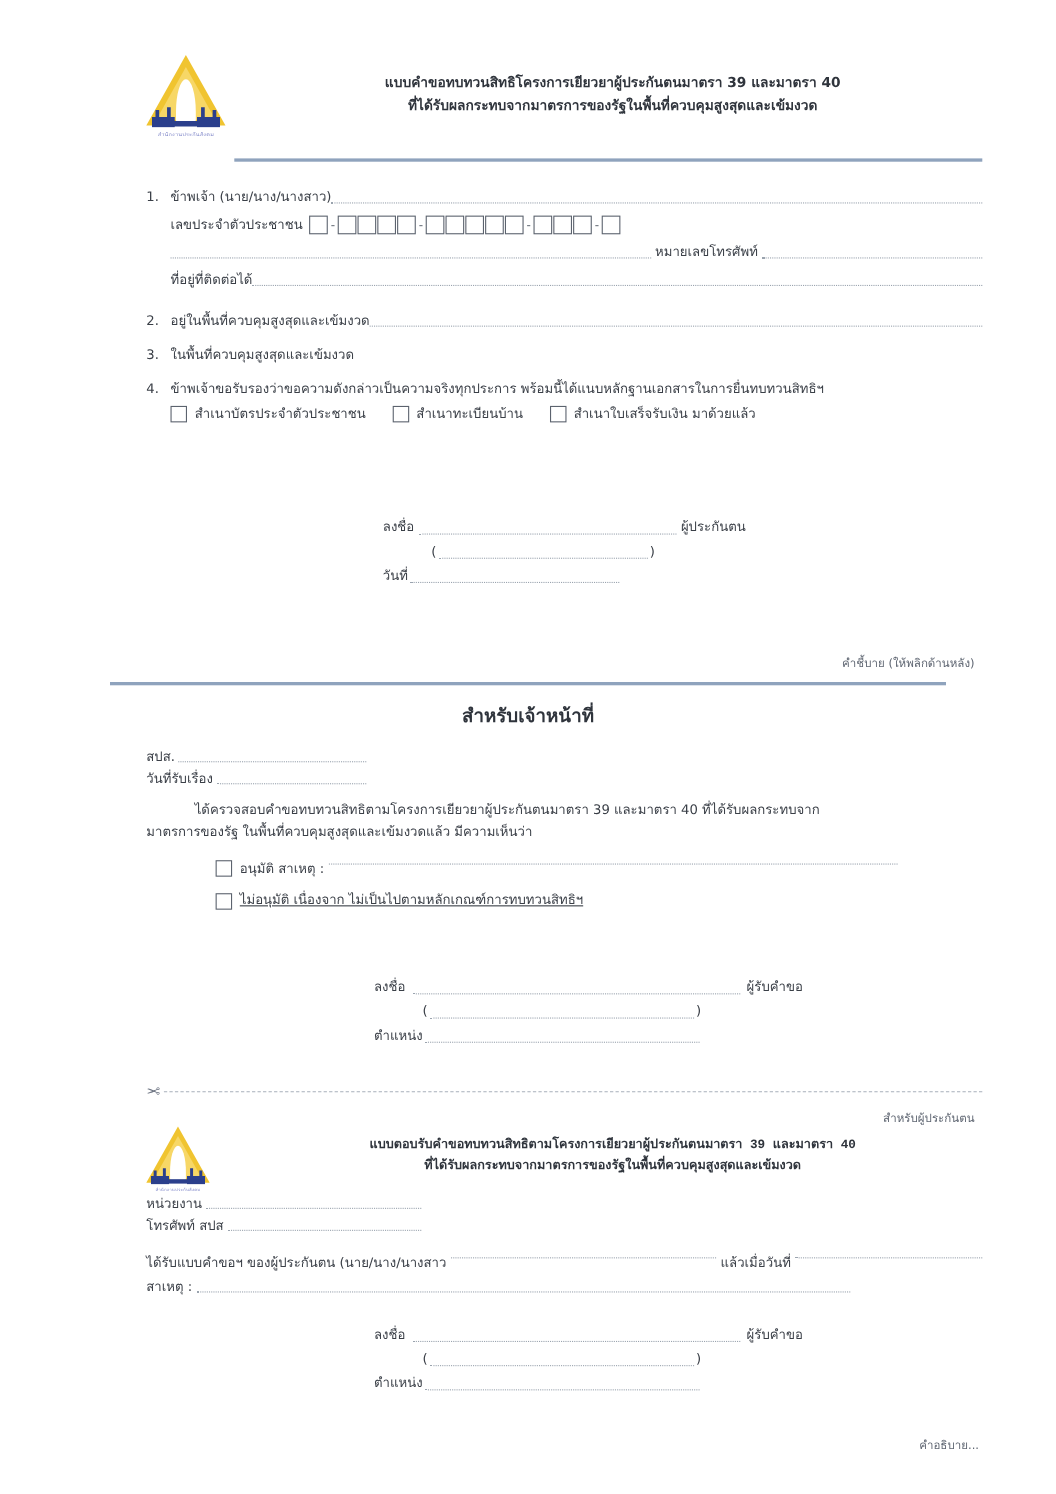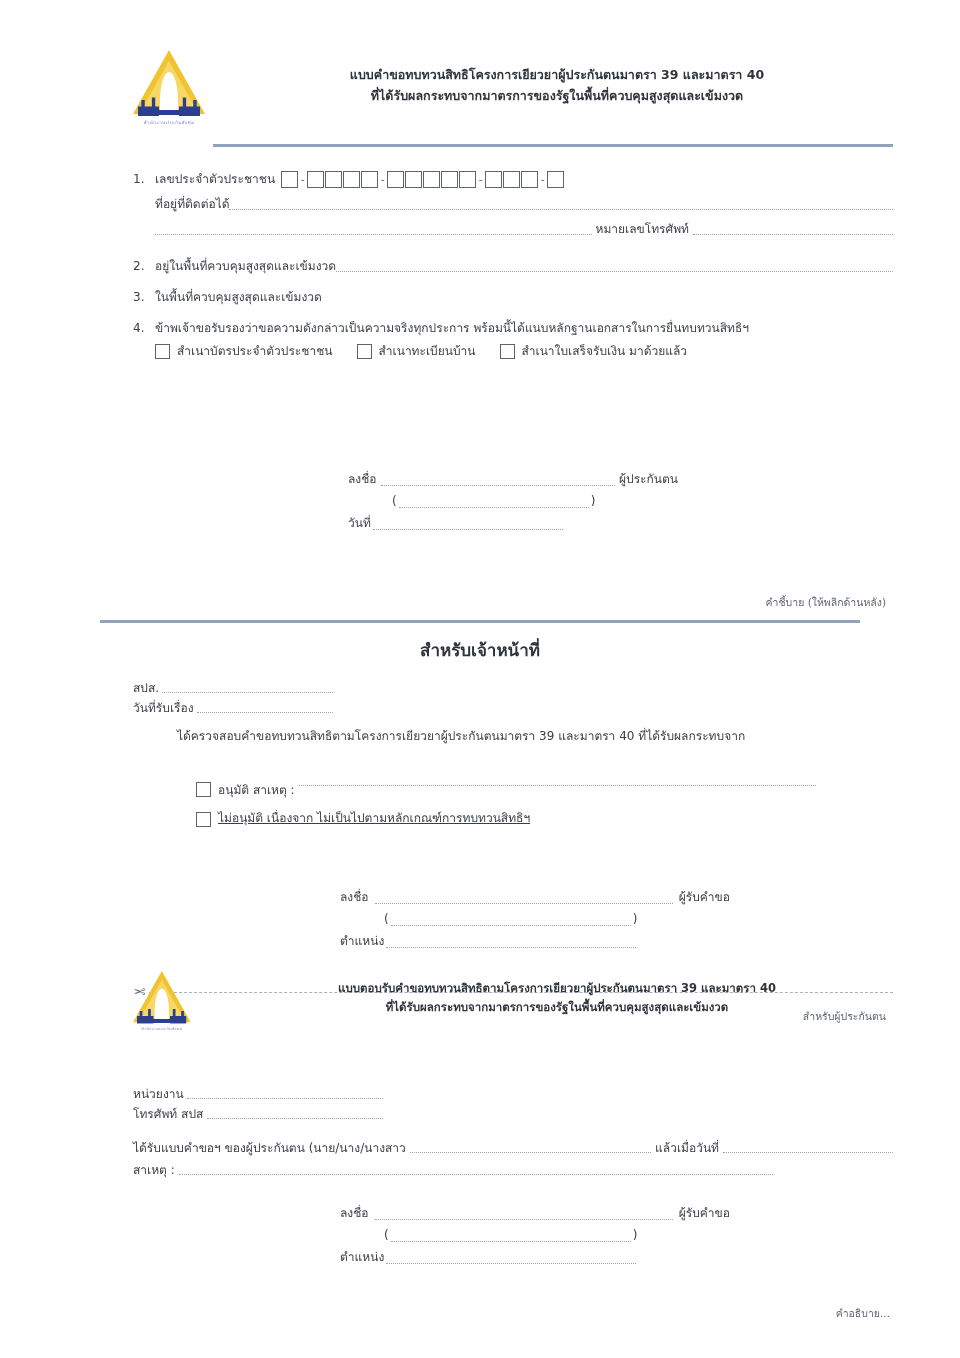"ข้าพเจ้า (นาย/นาง/นางสาว)" div.row { html: none -> <div> <span>ข้าพเจ้า (นาย/นาง/นางสาว)</span> <span></span> </div> }
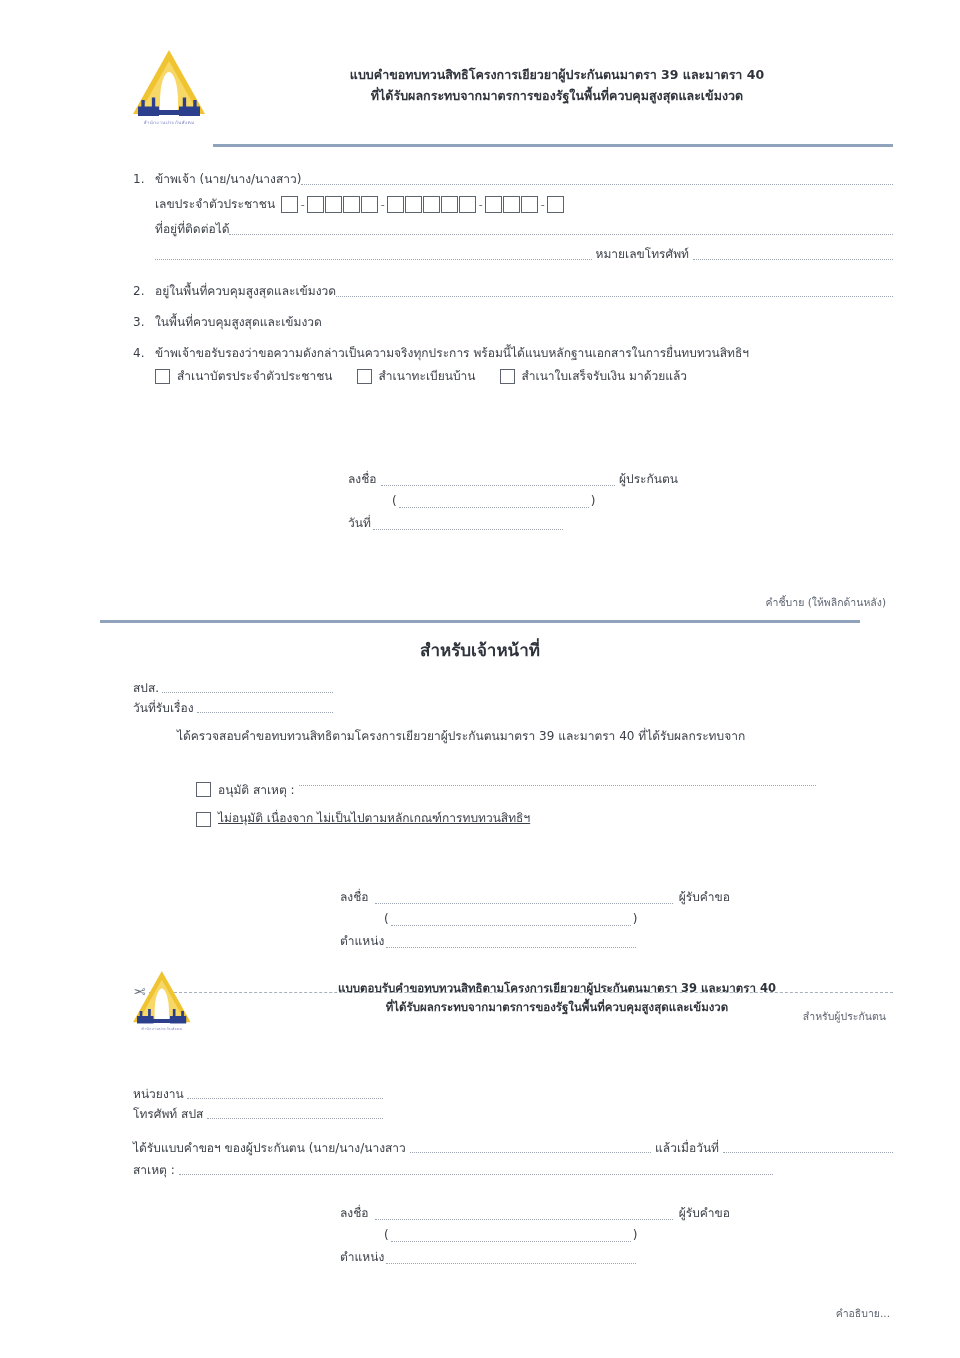"ที่อยู่ที่ติดต่อได้" div.row { order: before "หมายเลขโทรศัพท์" -> after "หมายเลขโทรศัพท์" }
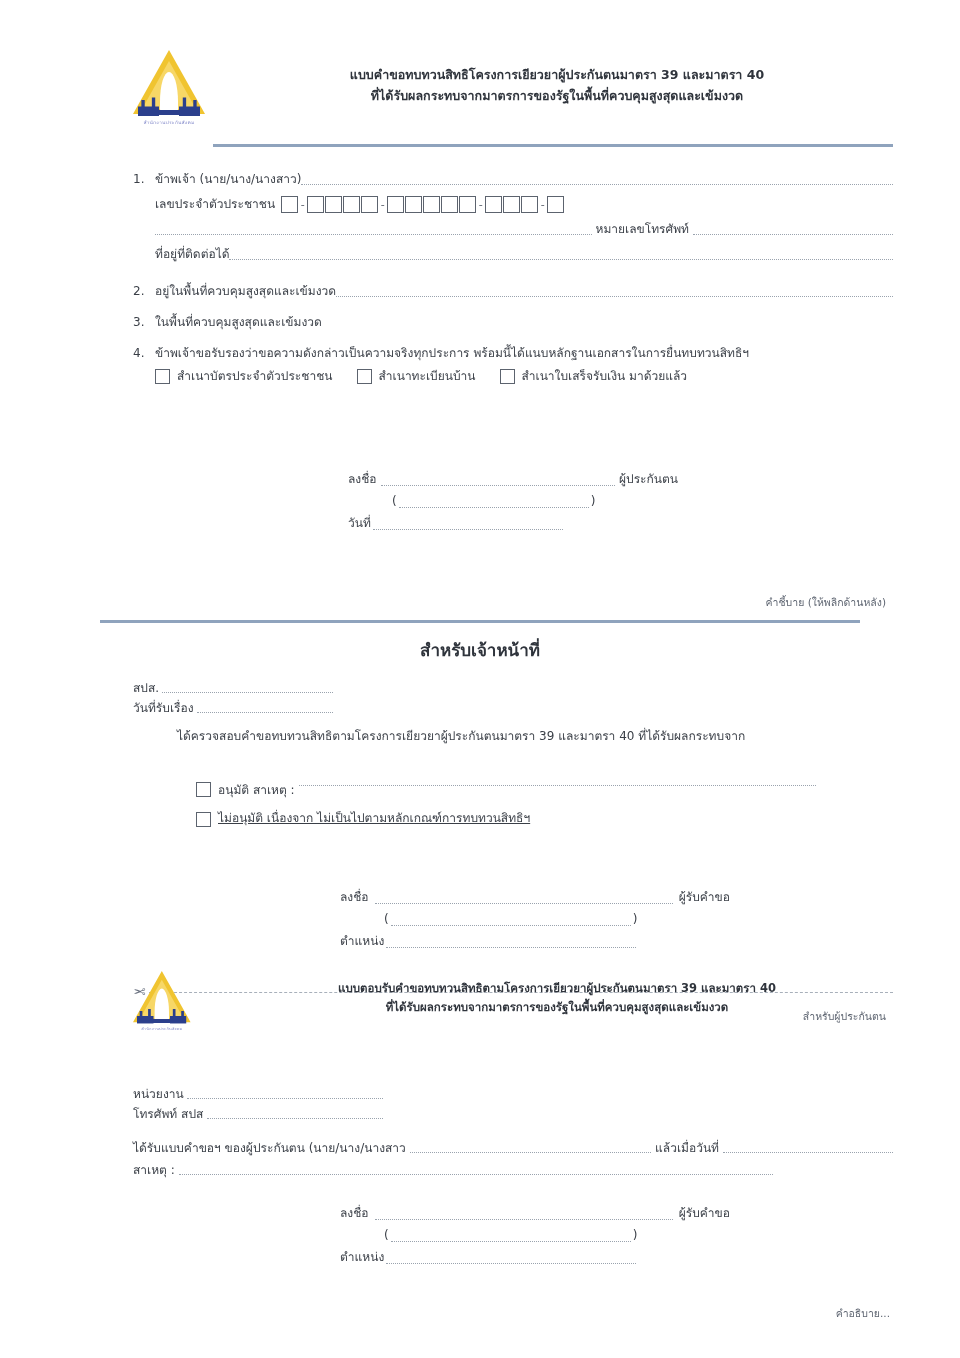"มาตรการของรัฐ" span { html: none -> <span>มาตรการของรัฐ ในพื้นที่ควบคุมสูงสุดและเข้มงวดแล้ว มีความเห็นว่า</span> }
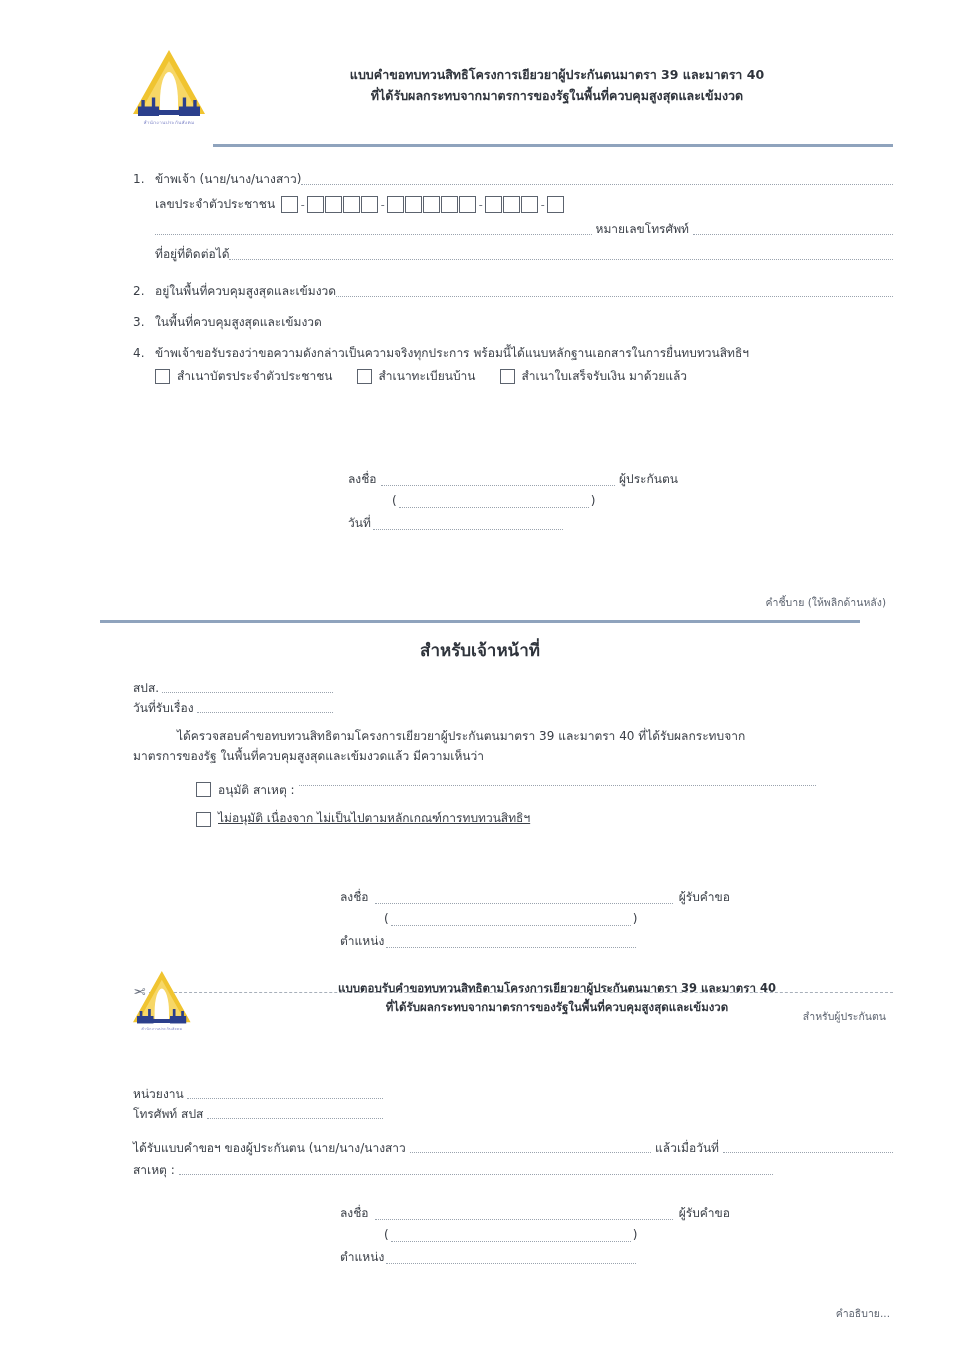"แบบตอบรับคำขอทบทวนสิทธิตามโครงการเยียวยา" div.header { font-family: none -> Liberation Mono, monospace; top: 969px -> 1022px }
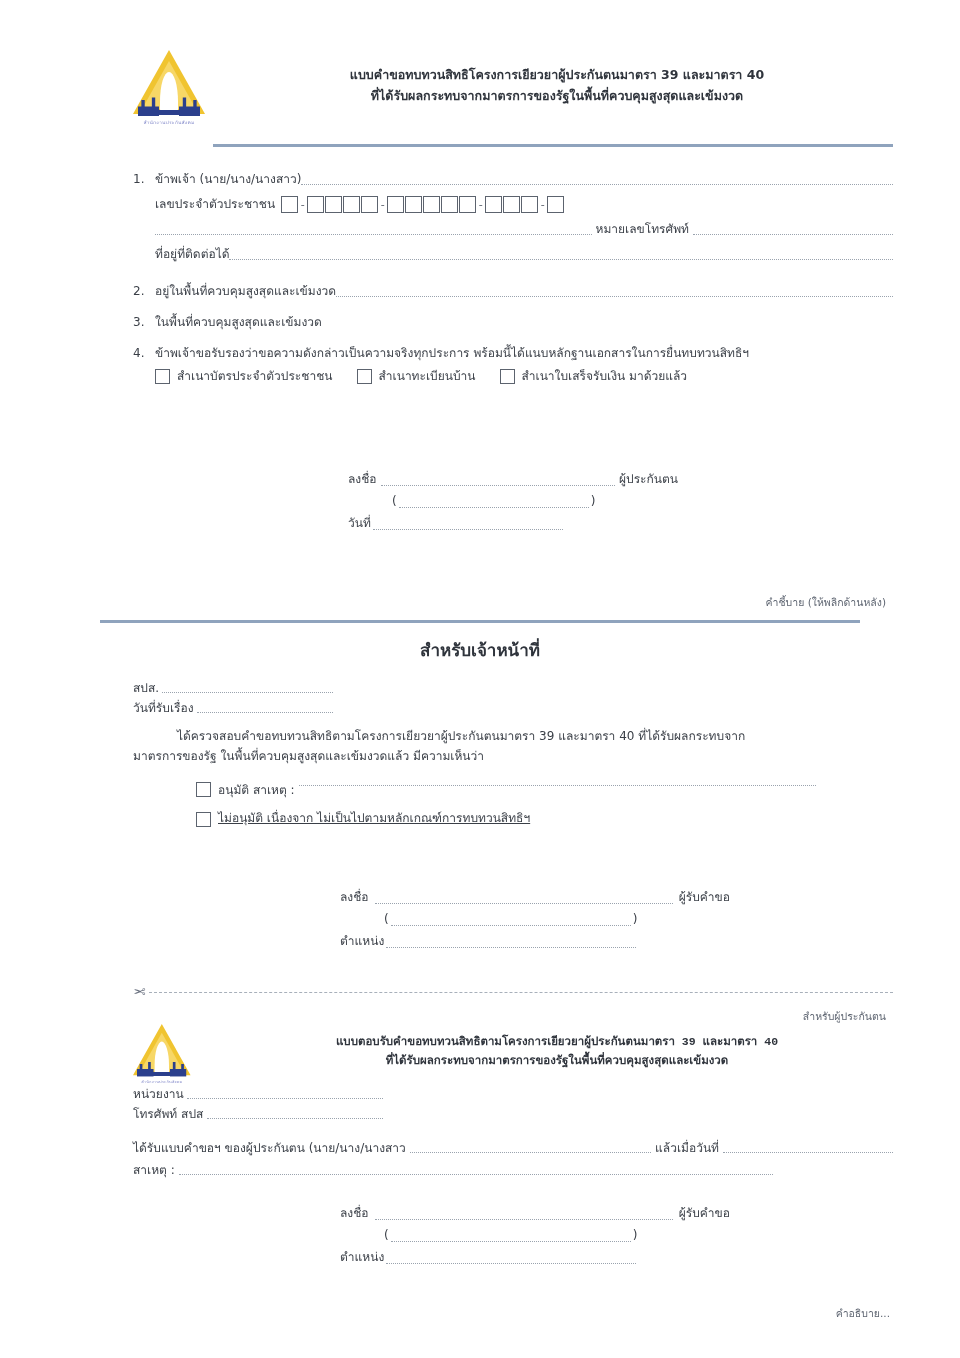"ได้รับแบบคำขอฯ ของผู้ประกันตน" div.fieldline { align-items: none -> center }
